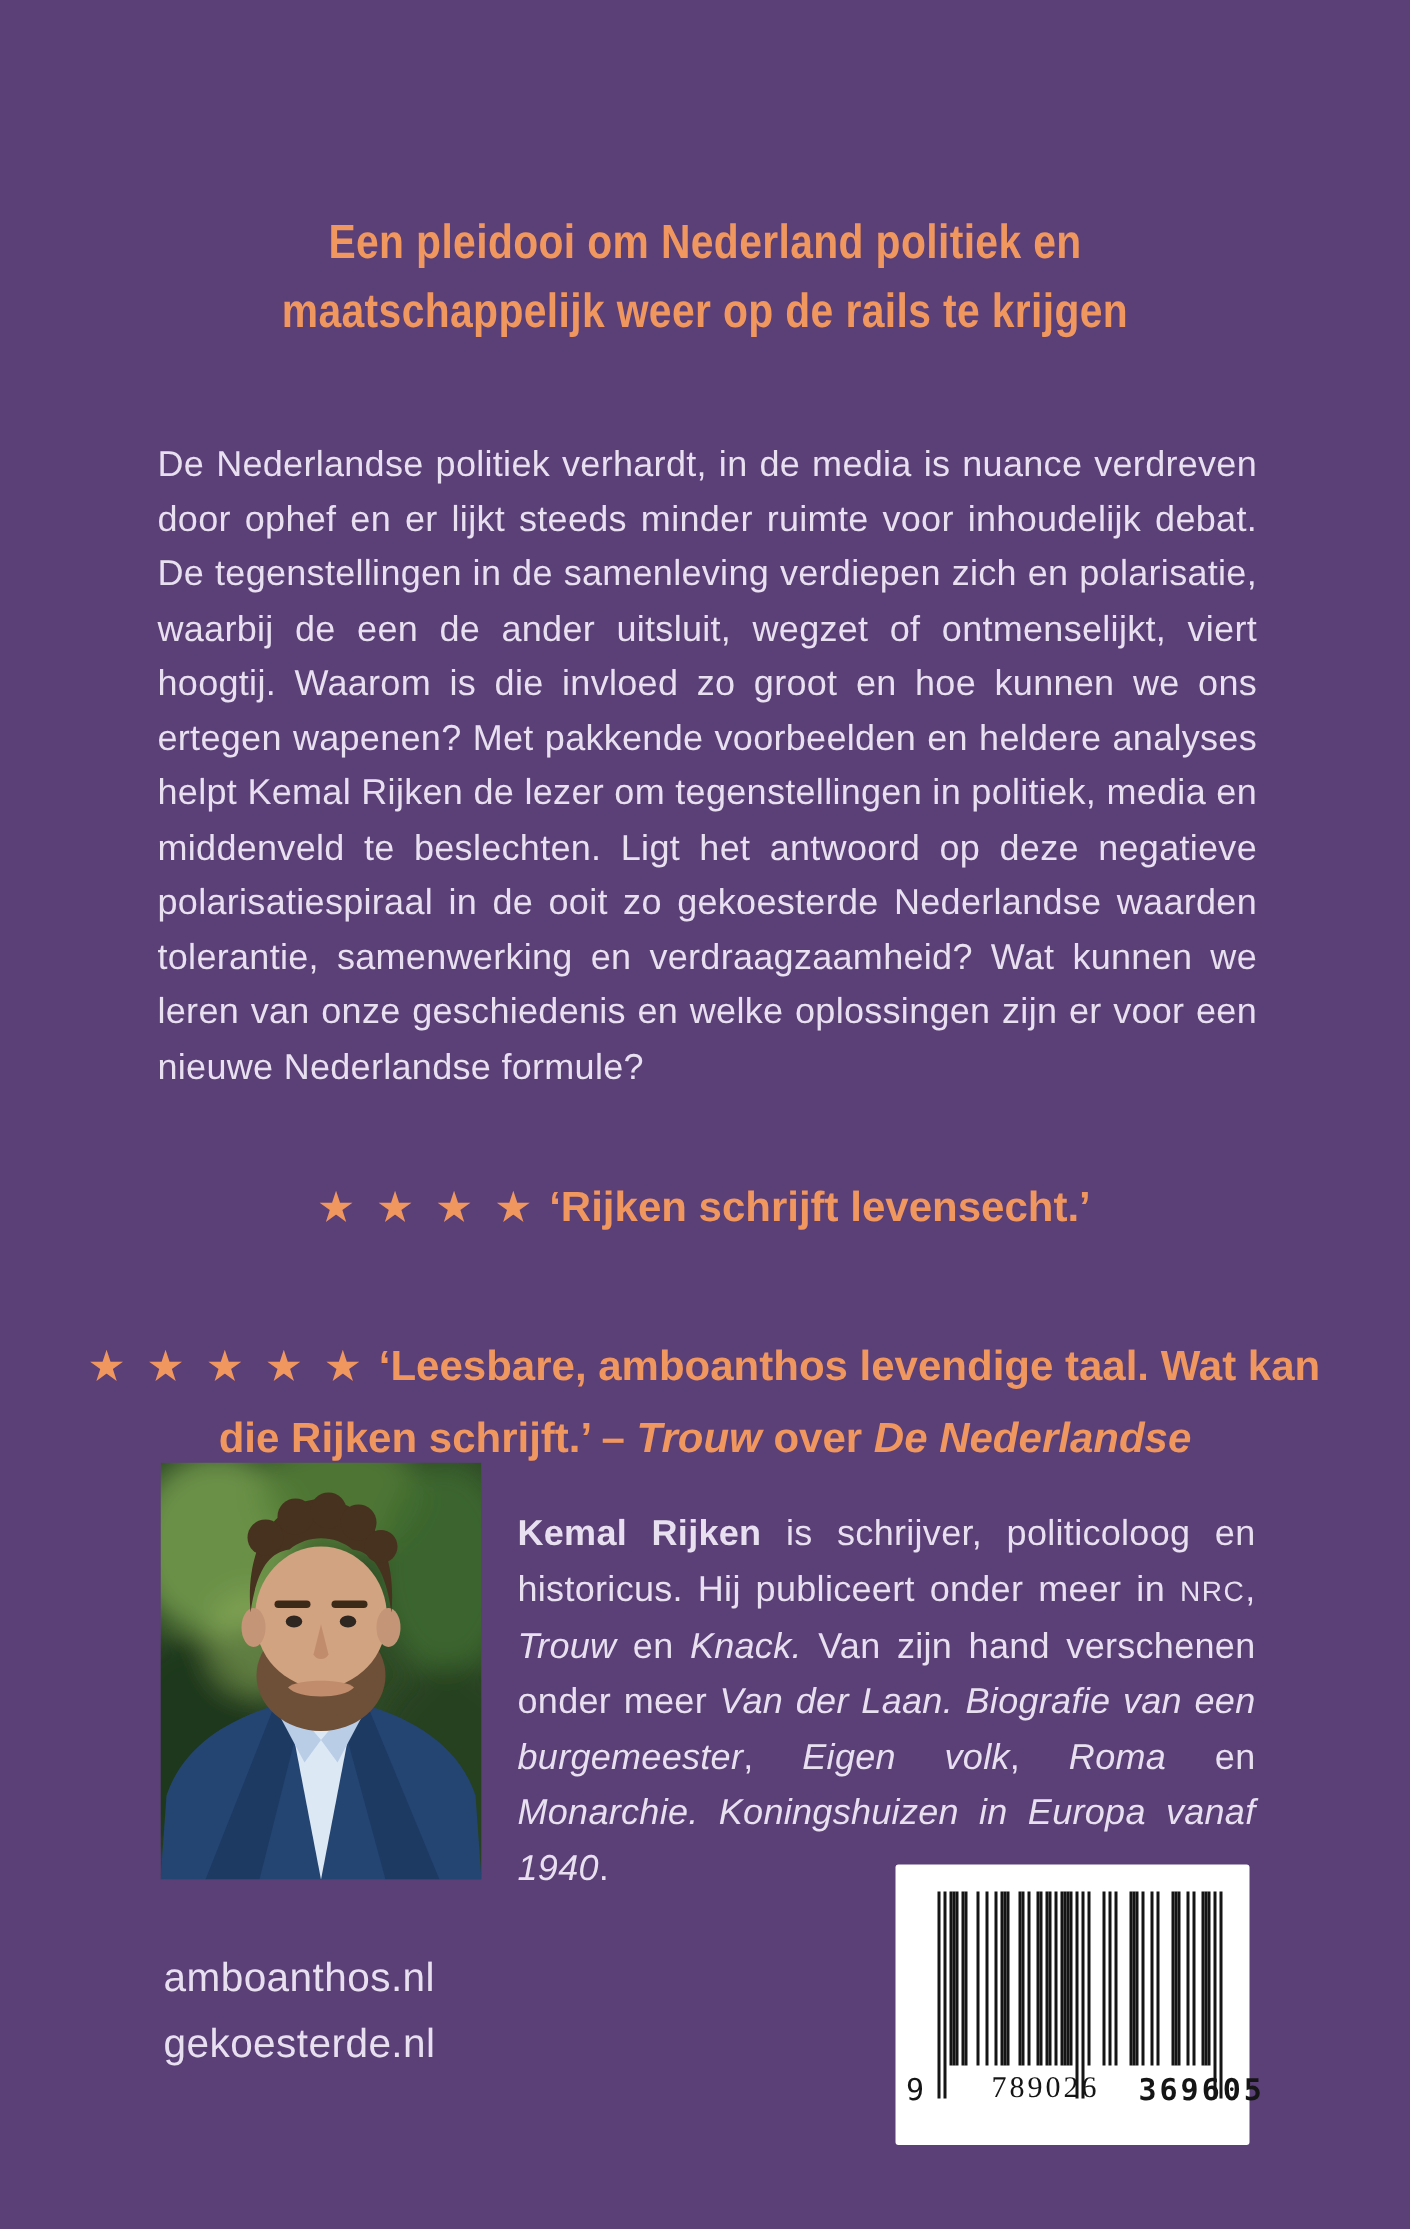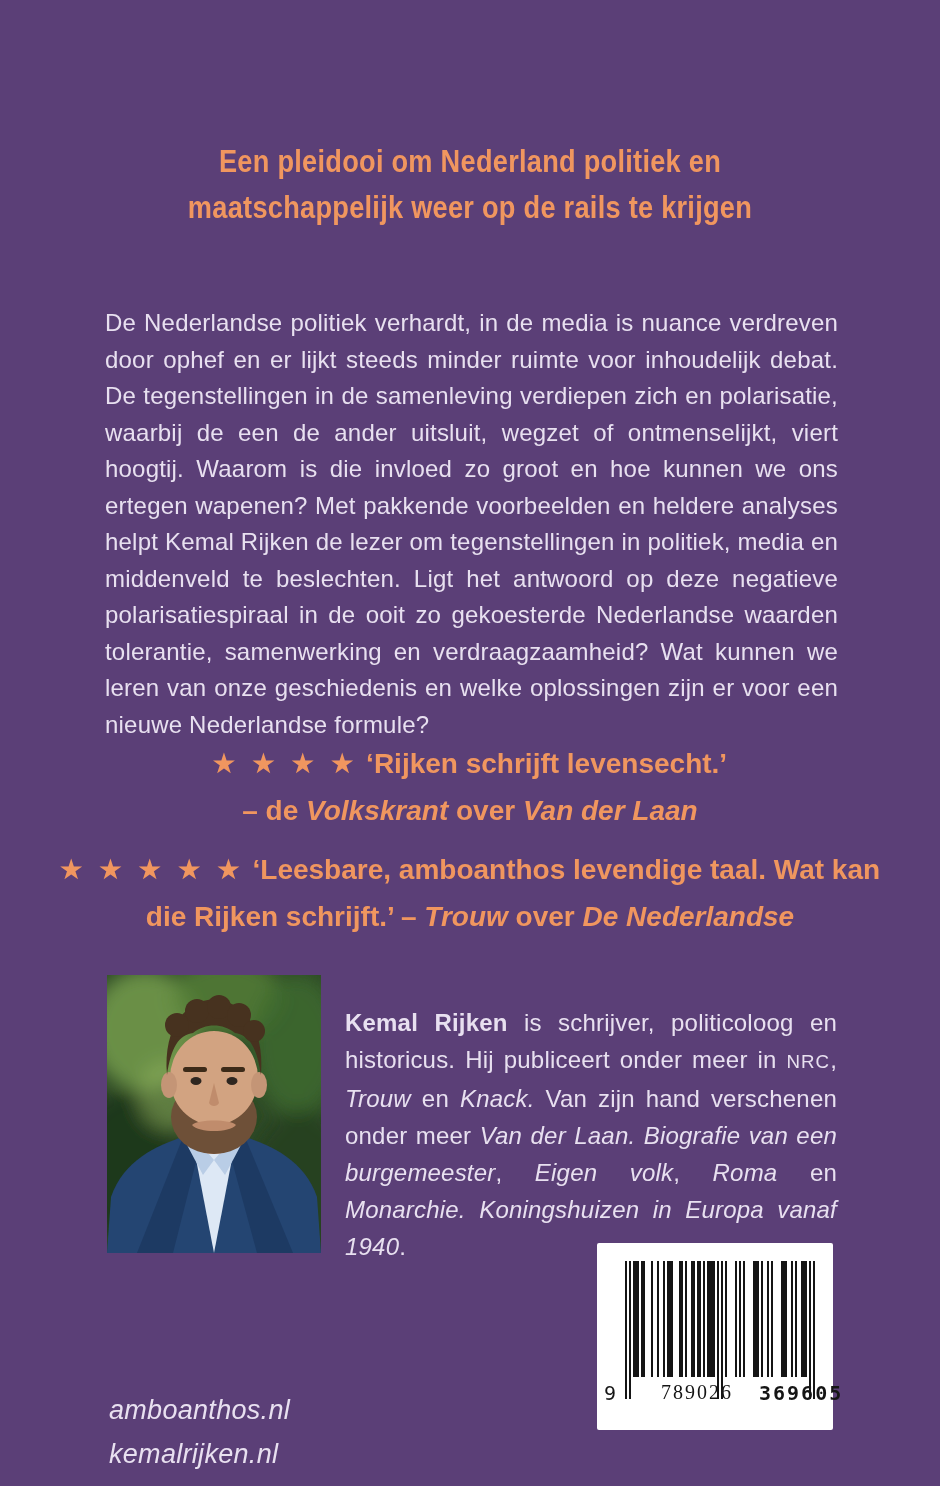"De Nederlandse politiek verhardt, in" .synopsis { top: 281px -> 268px }
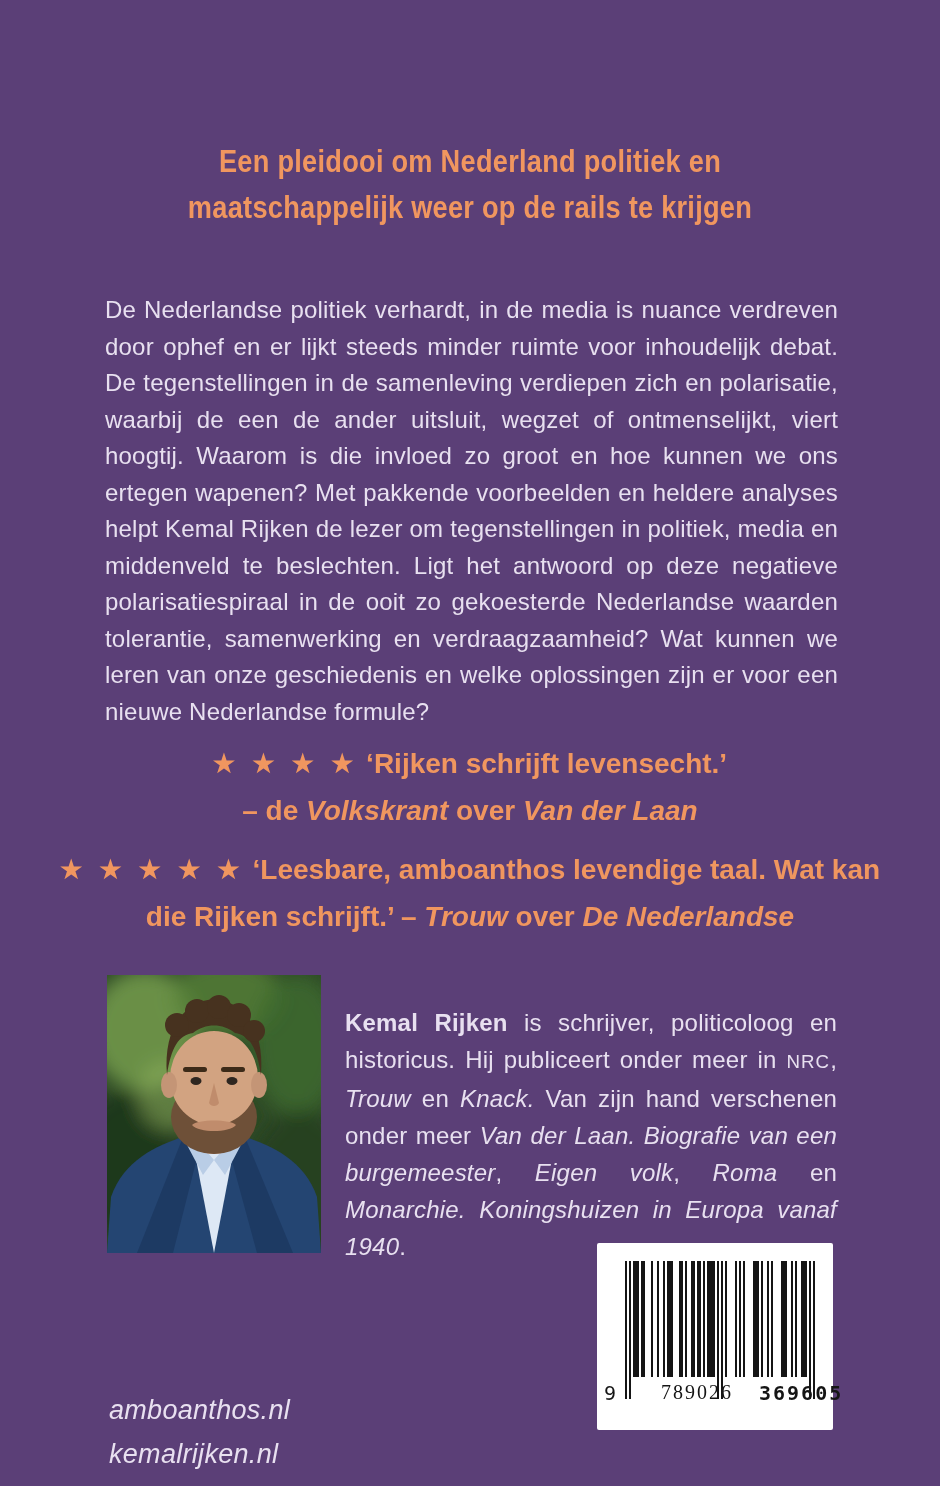"★ ★ ★ ★ ‘Rijken" .review { margin-top: none -> 41px }
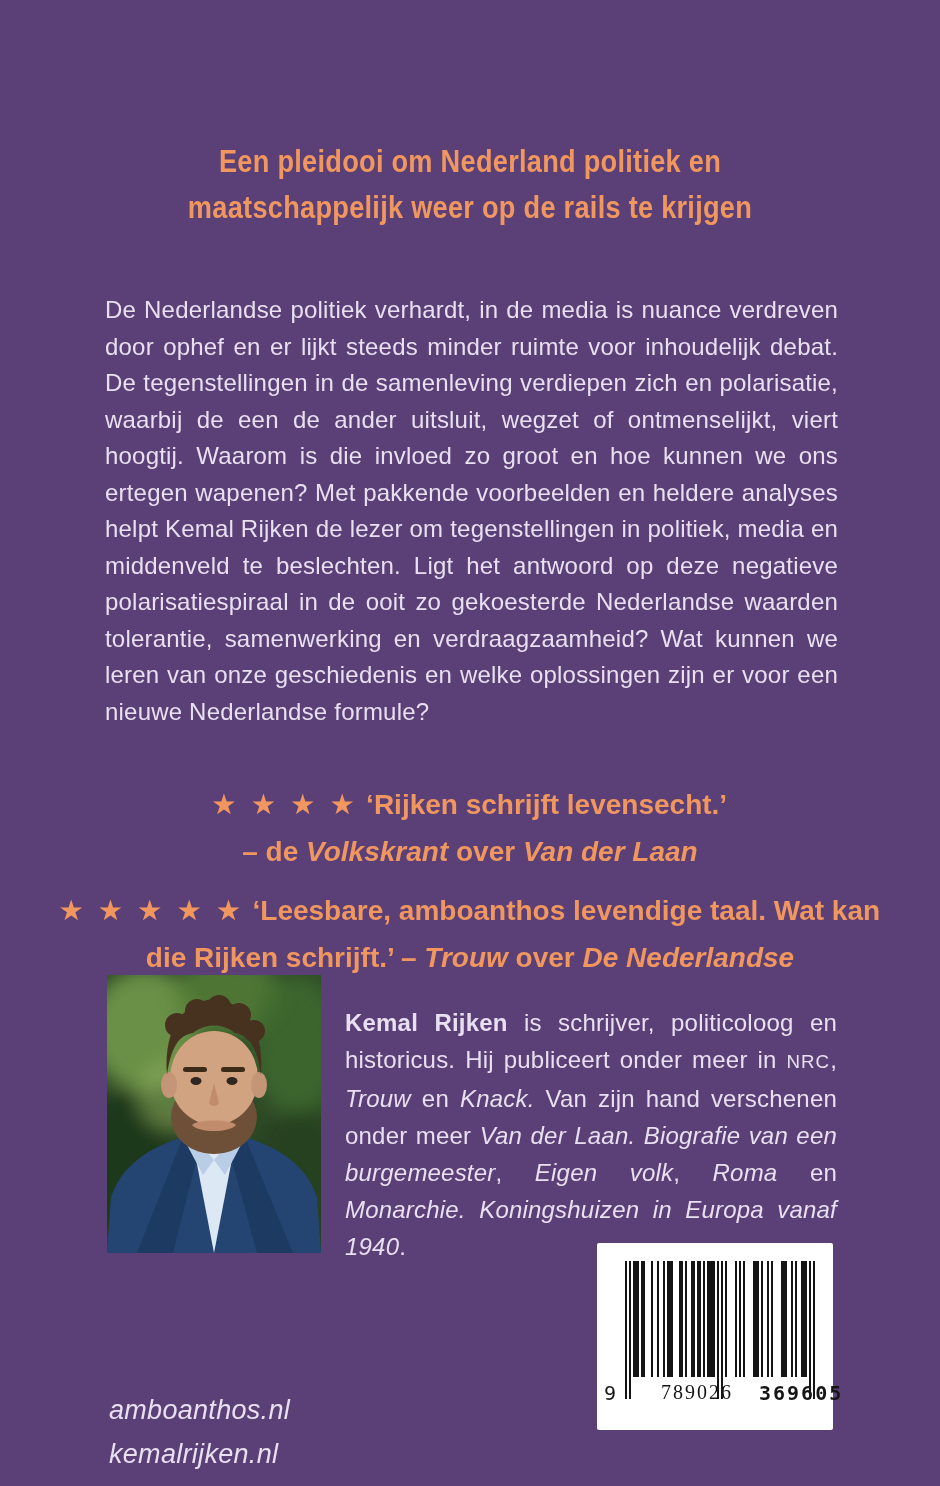"– de Volkskrant over Van" div { html: <div><span>– de </span><span>Volkskrant</span><span> over </span><span>Van der Laan</span></div> -> none }
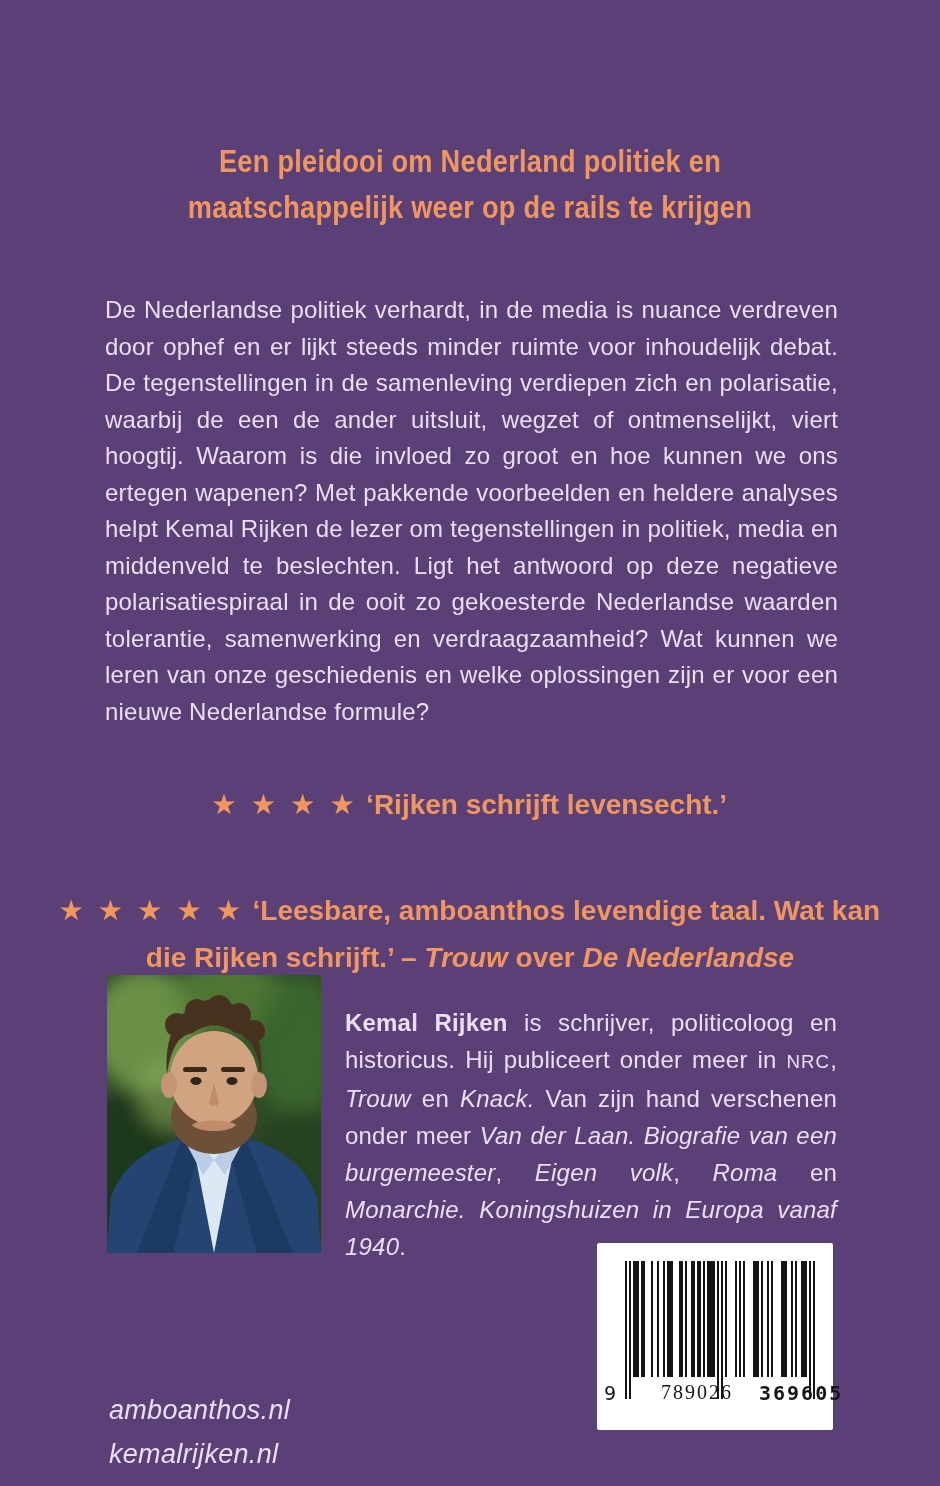"amboanthos.nl" .urls { font-style: italic -> none; top: 1388px -> 1296px }
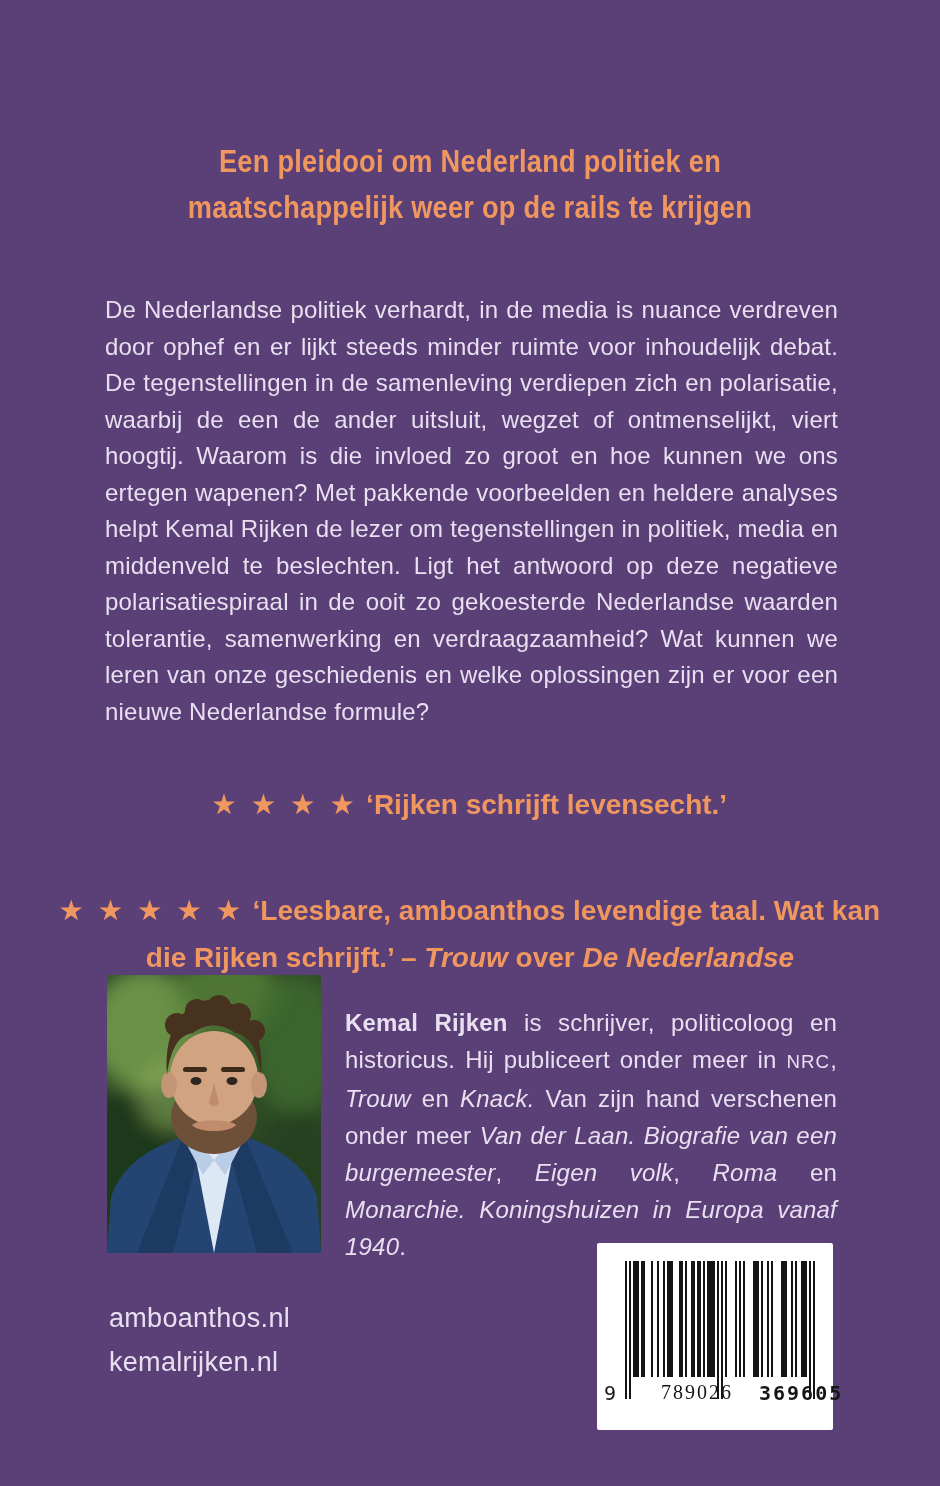"kemalrijken.nl" div { text: kemalrijken.nl -> gekoesterde.nl }
